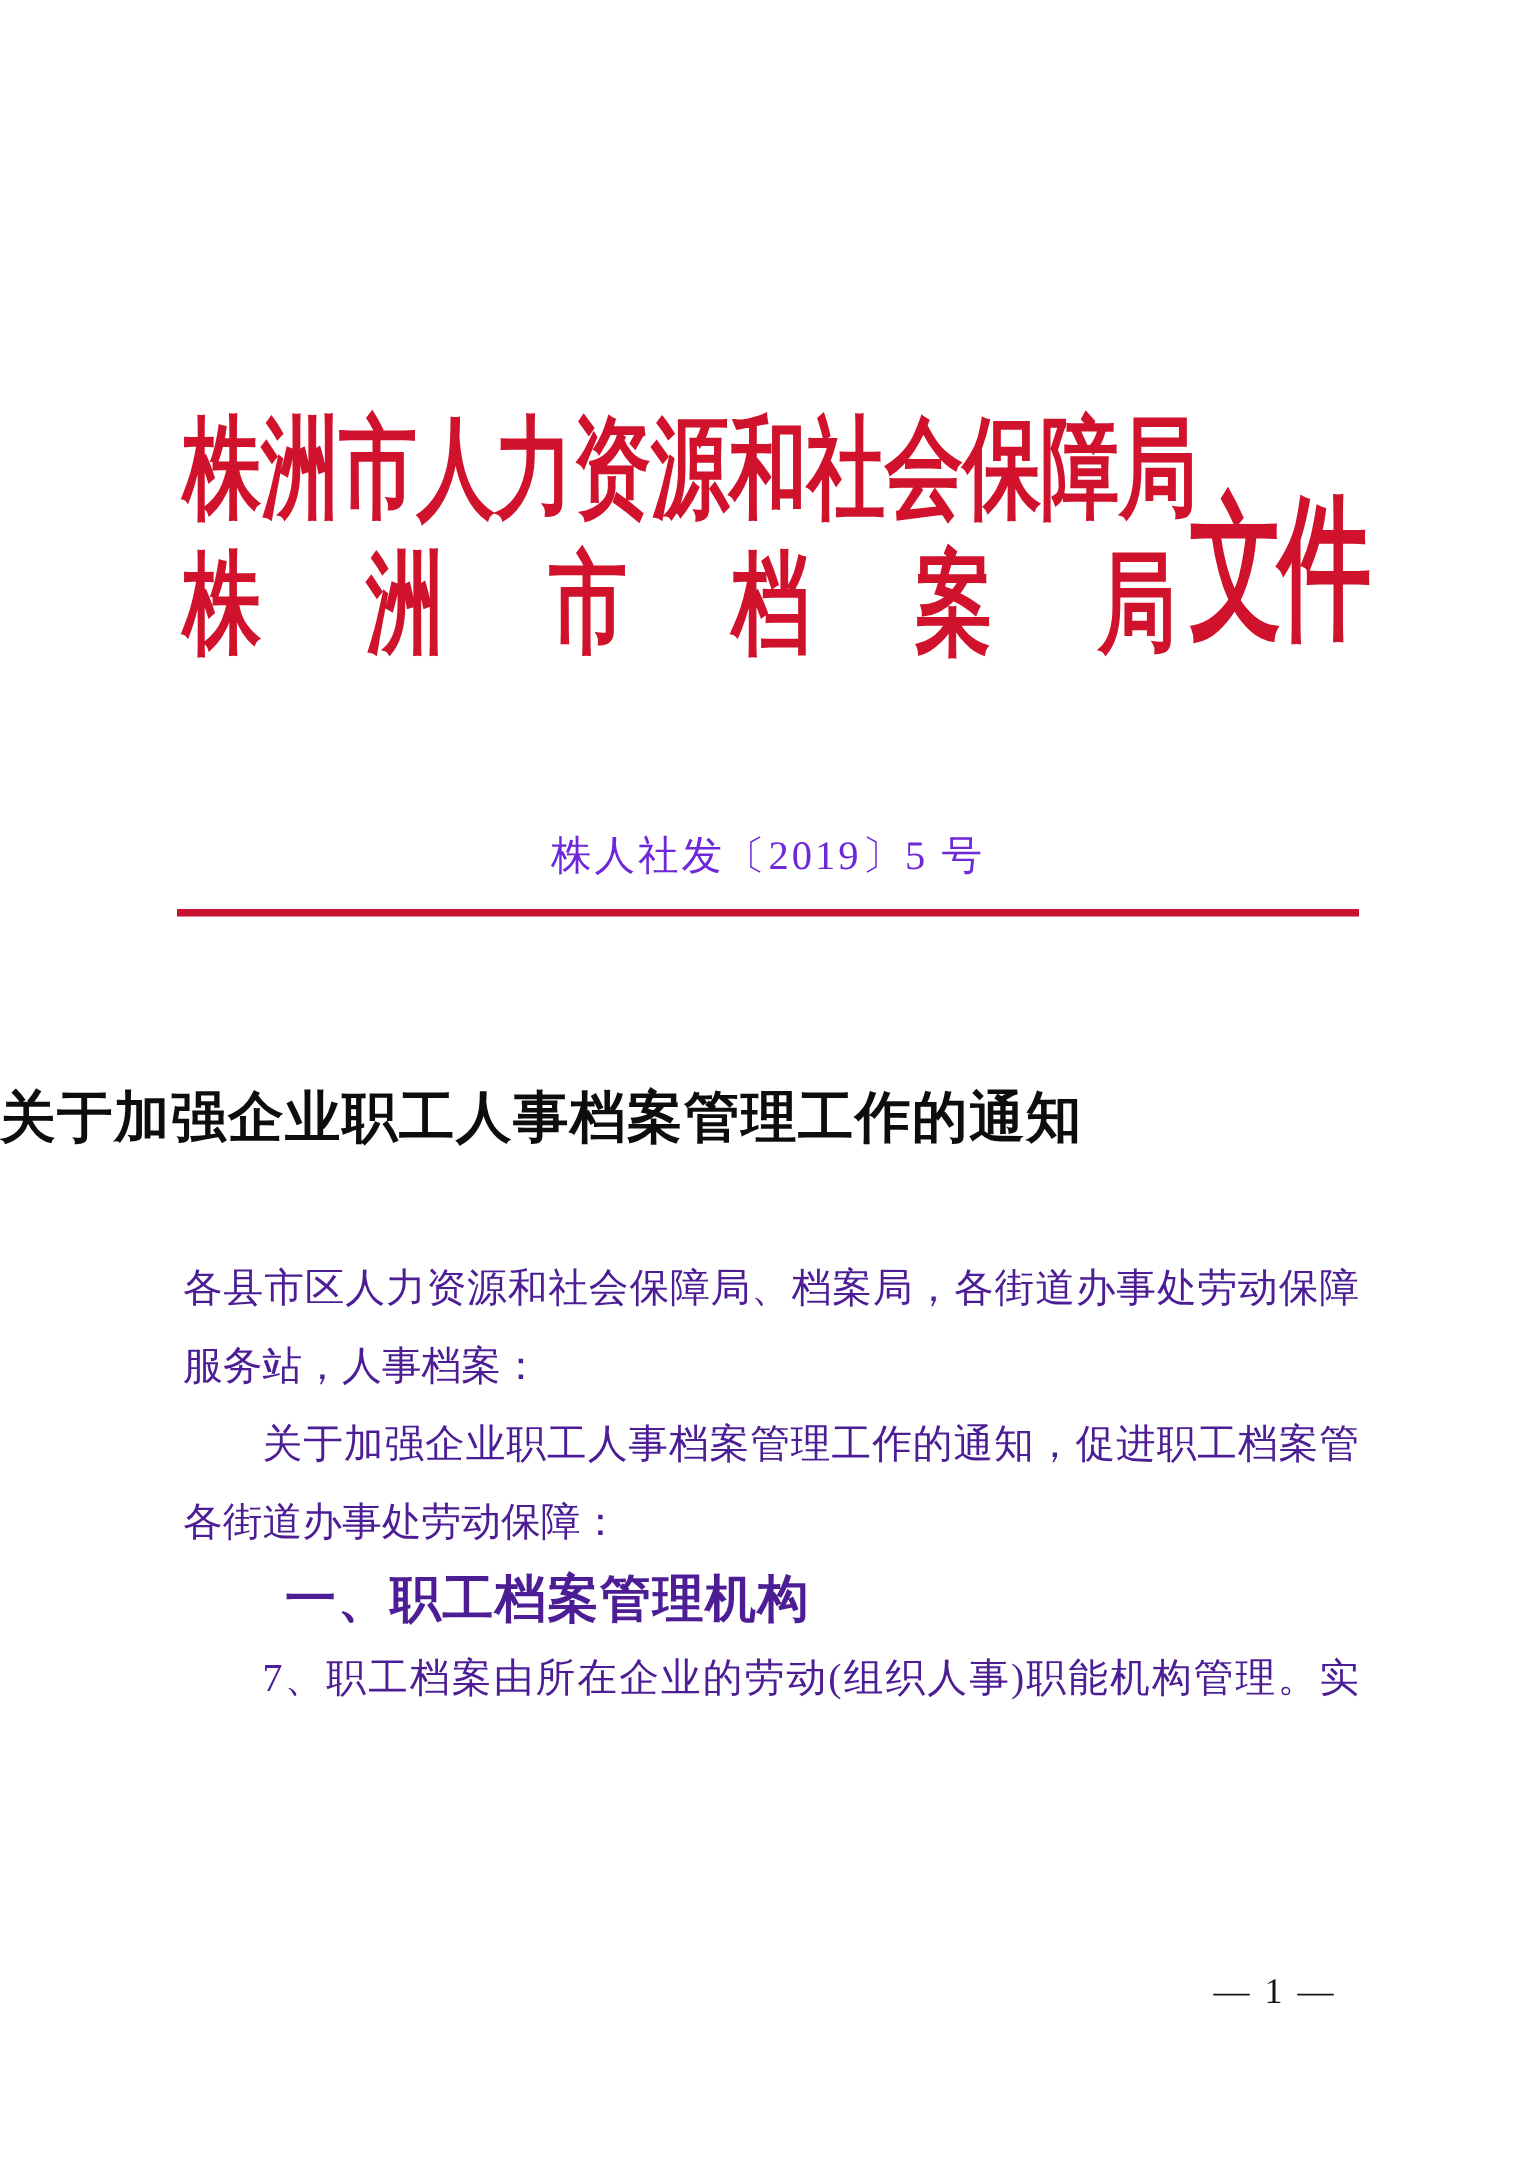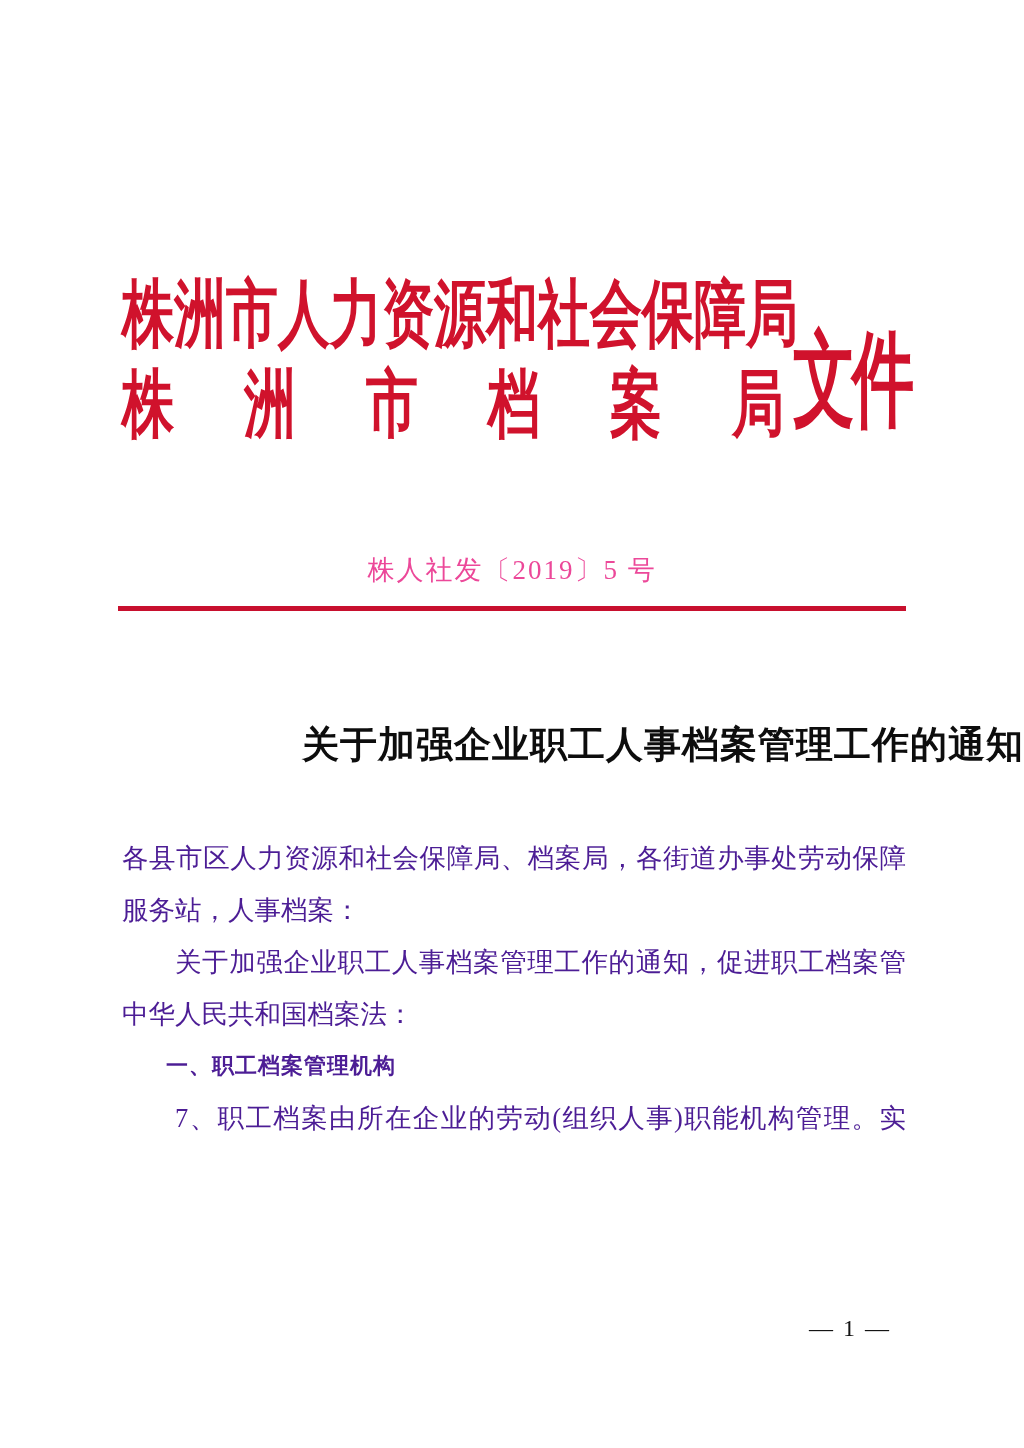"株人社发〔2019〕5 号" .doc-number { color: #ec4899 -> #6d28d9 }
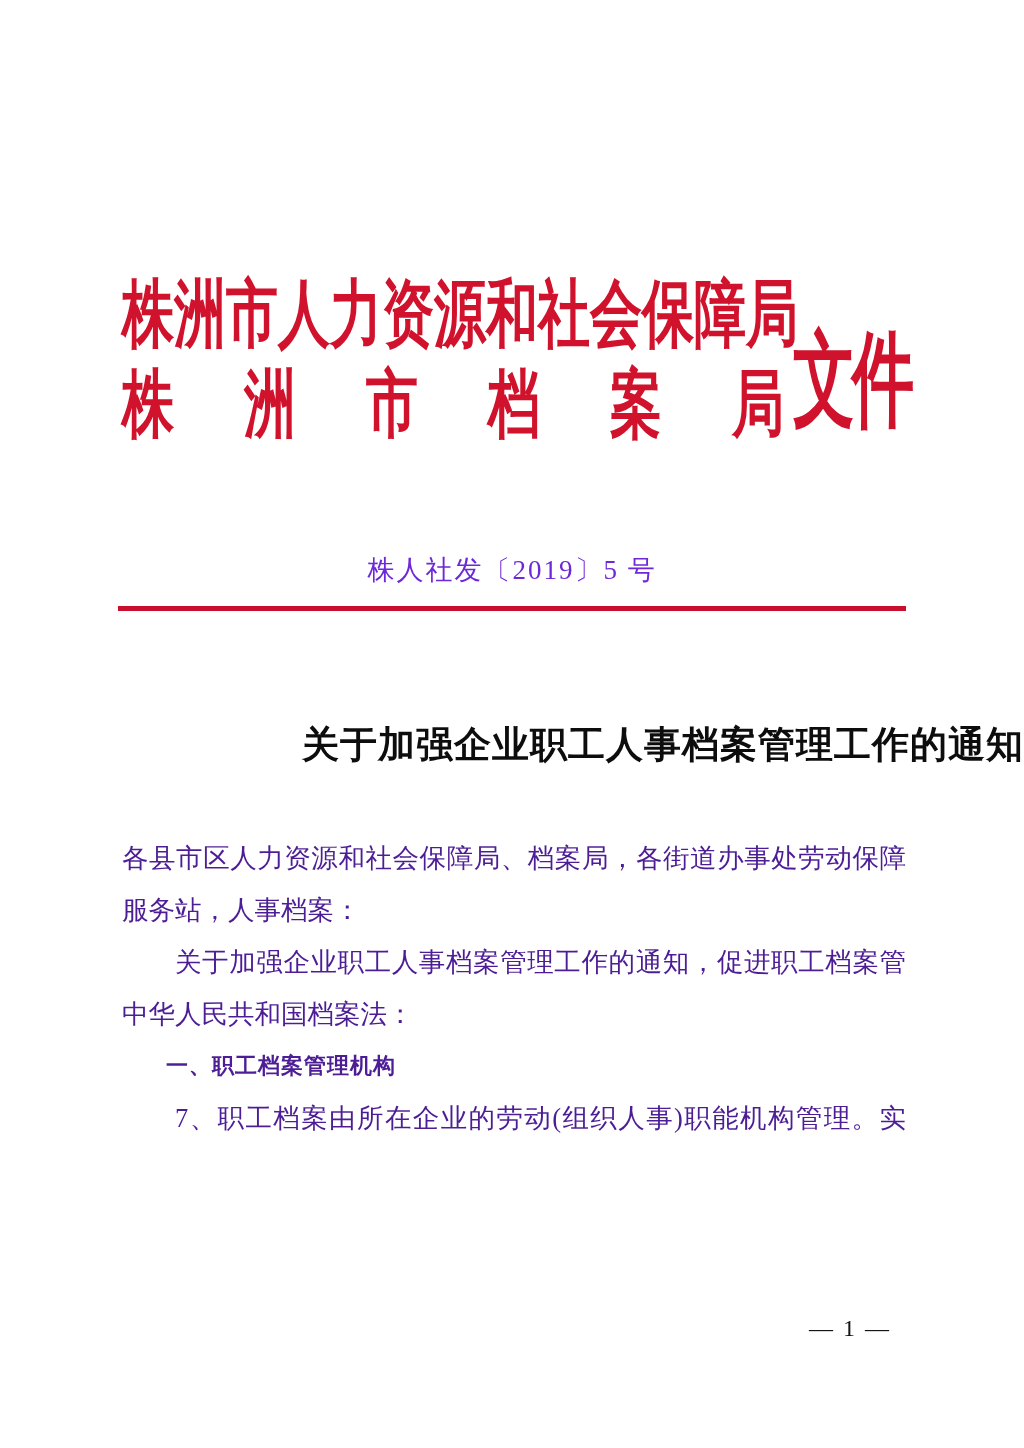"关于加强企业职工人事档案管理工作的通知" .doc-title { margin-left: 32px -> none; text-align: right -> left }
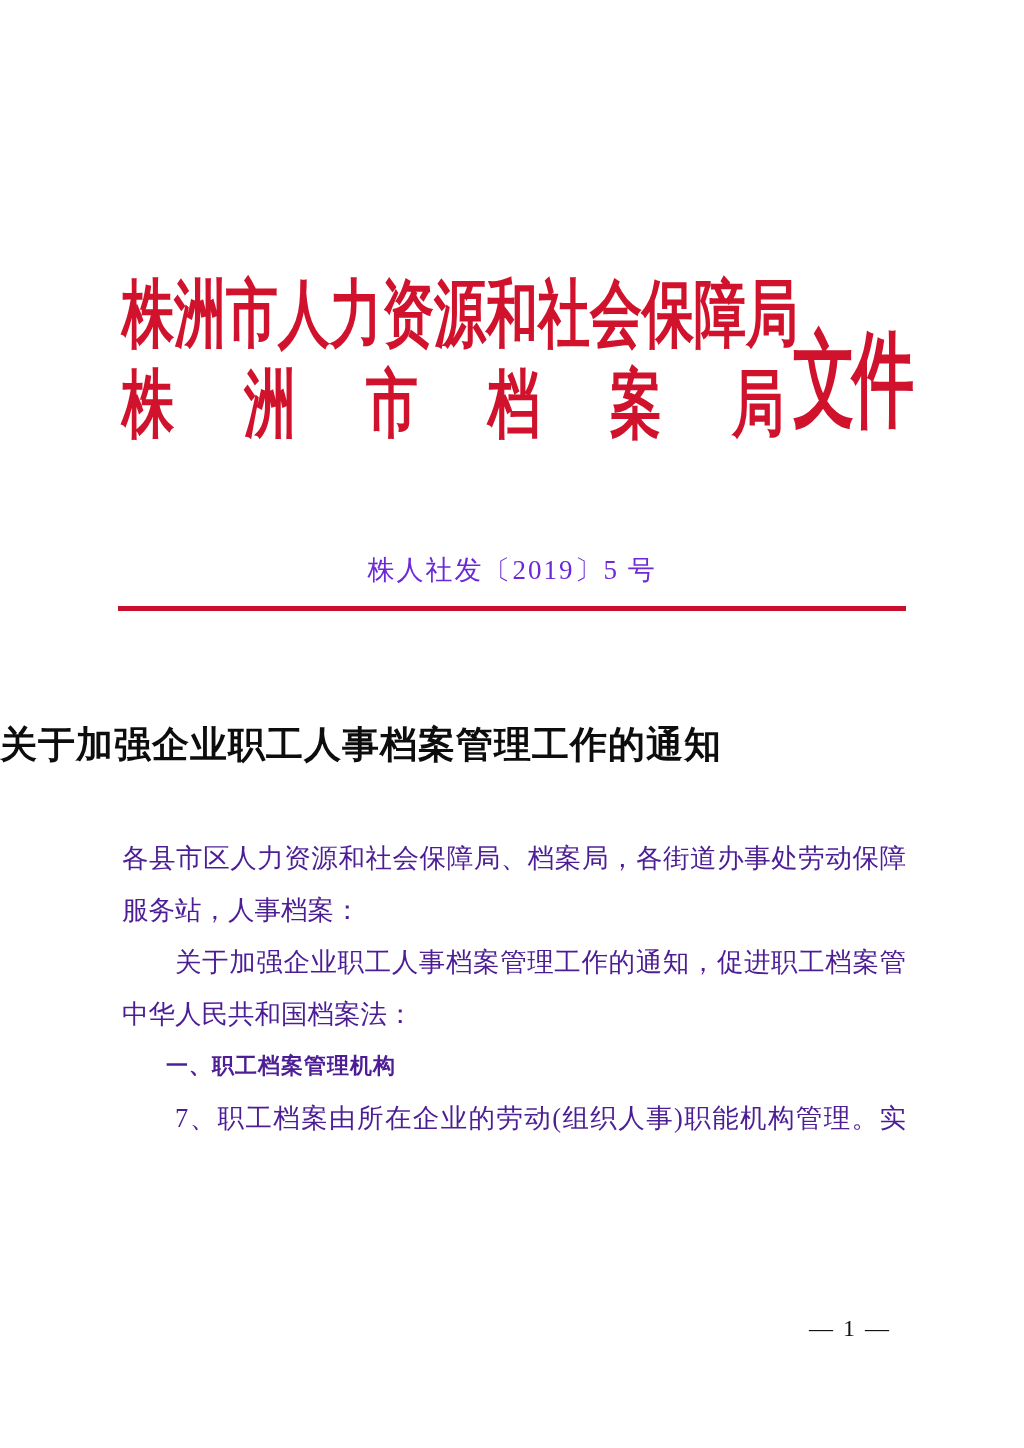"中华人民共和国档案法：" div.bline { text: 中华人民共和国档案法 -> 各街道办事处劳动保障 }
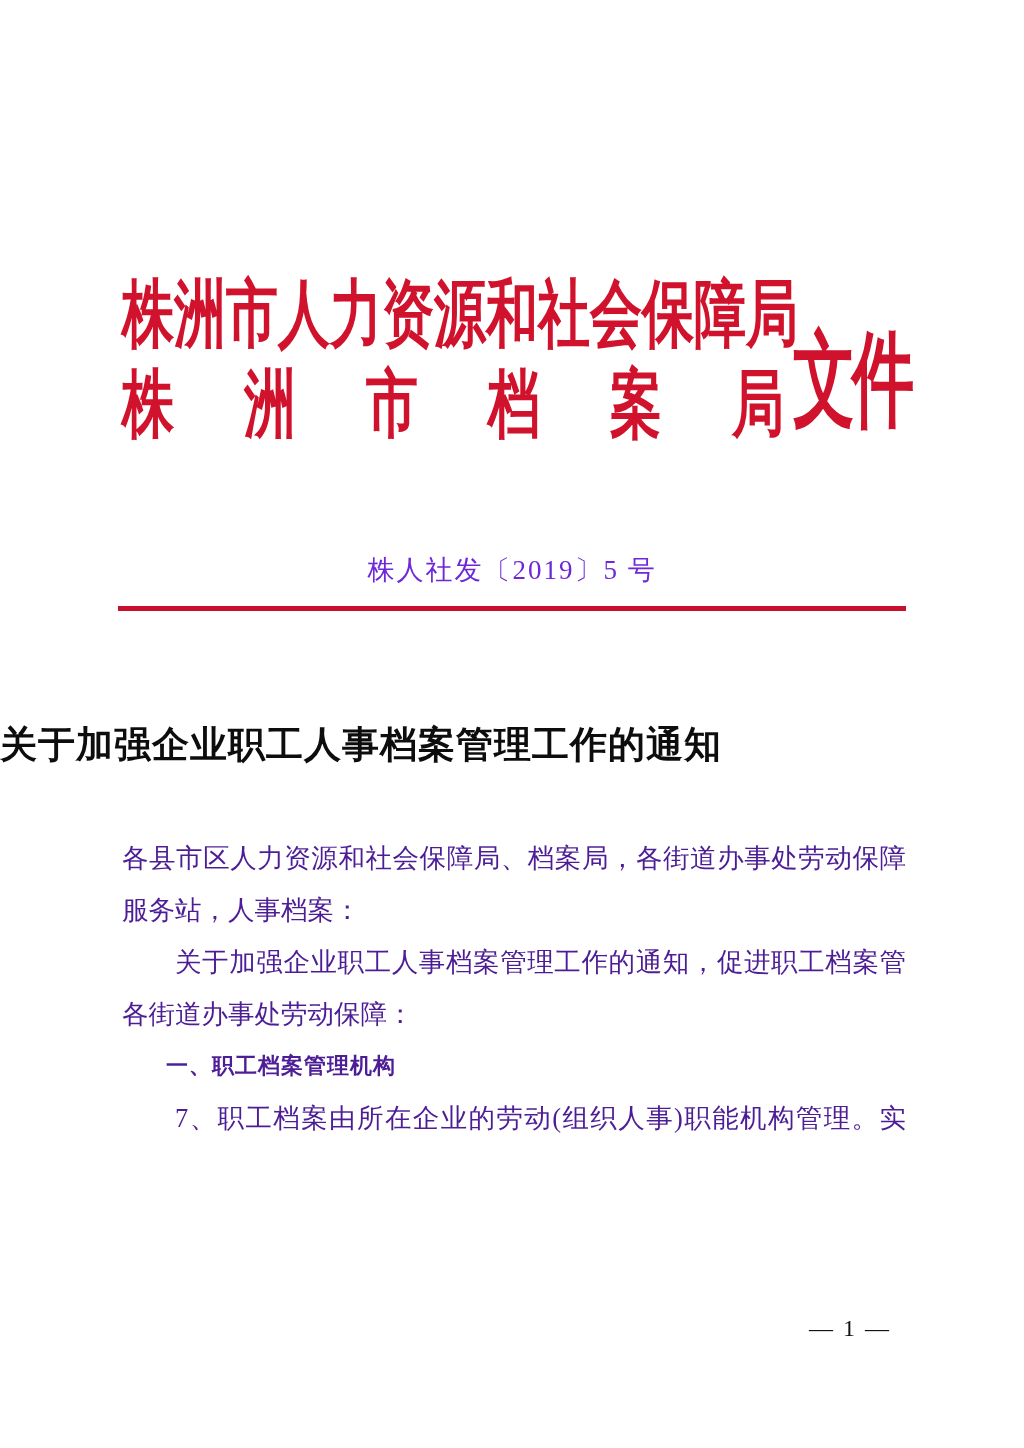"一、职工档案管理机构" .bline.heading { font-size: 22px -> 34px }
